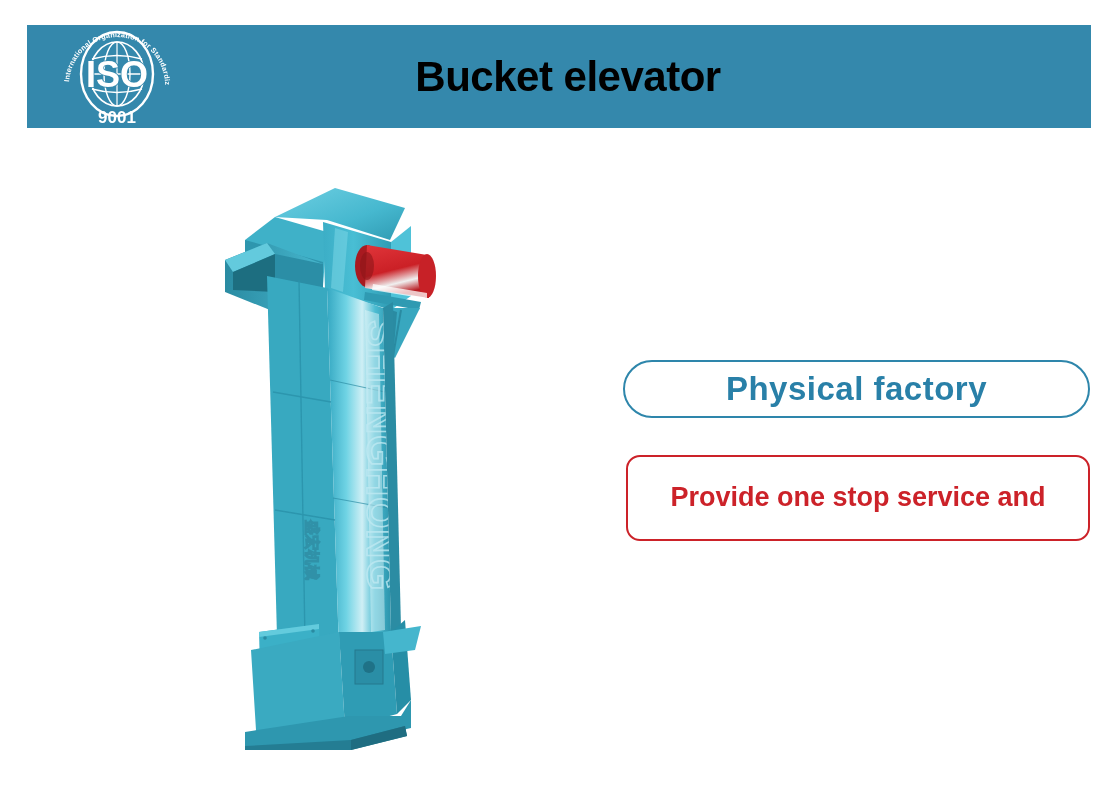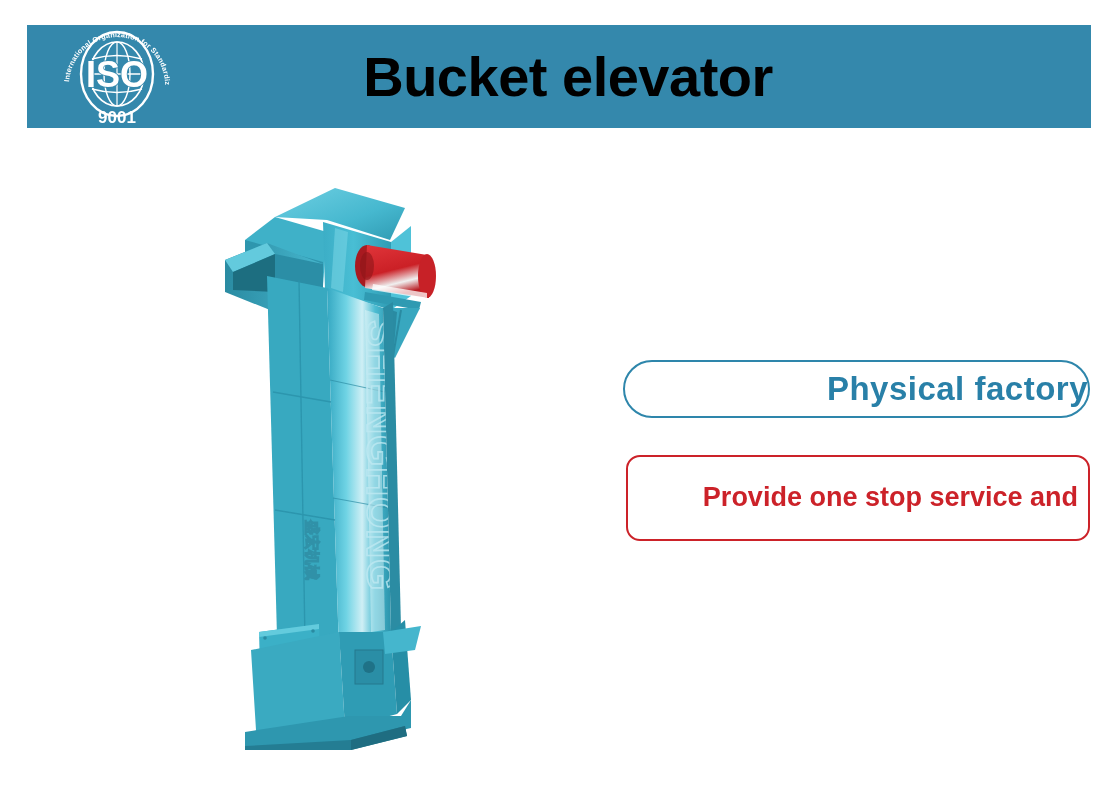"Bucket elevator" #page-title { font-size: 56px -> 42px }
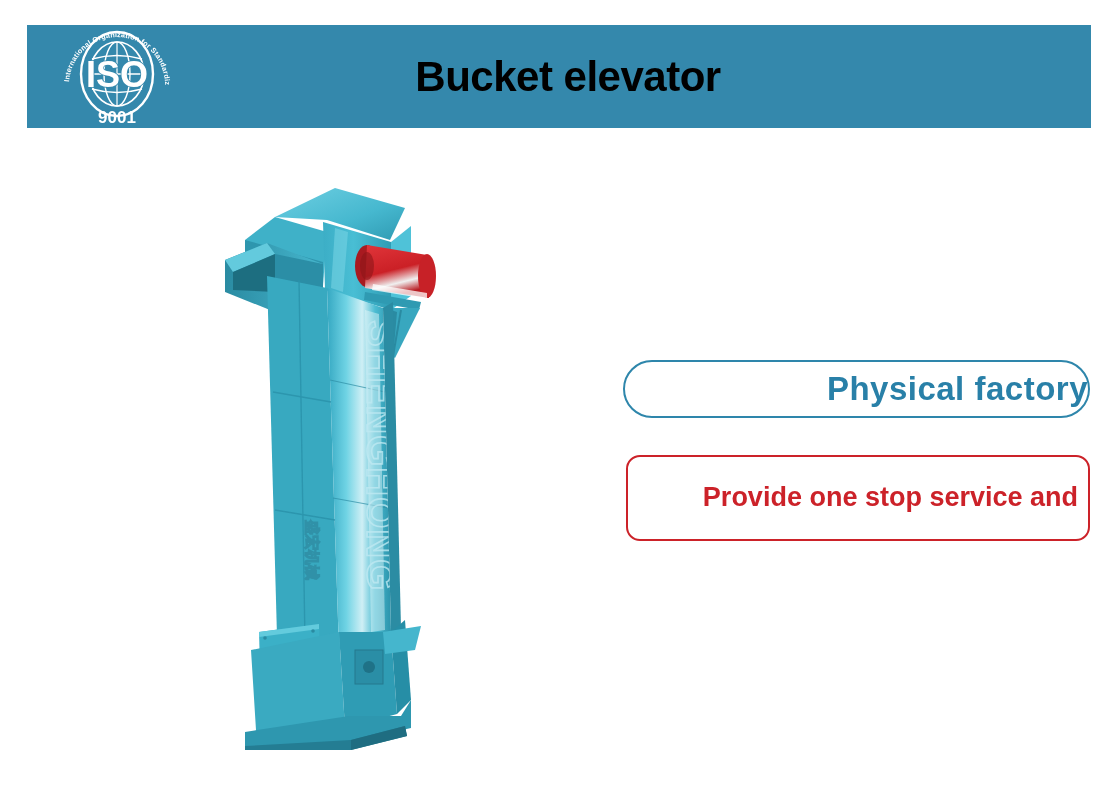"Physical factory" .callout { justify-content: flex-end -> center }
